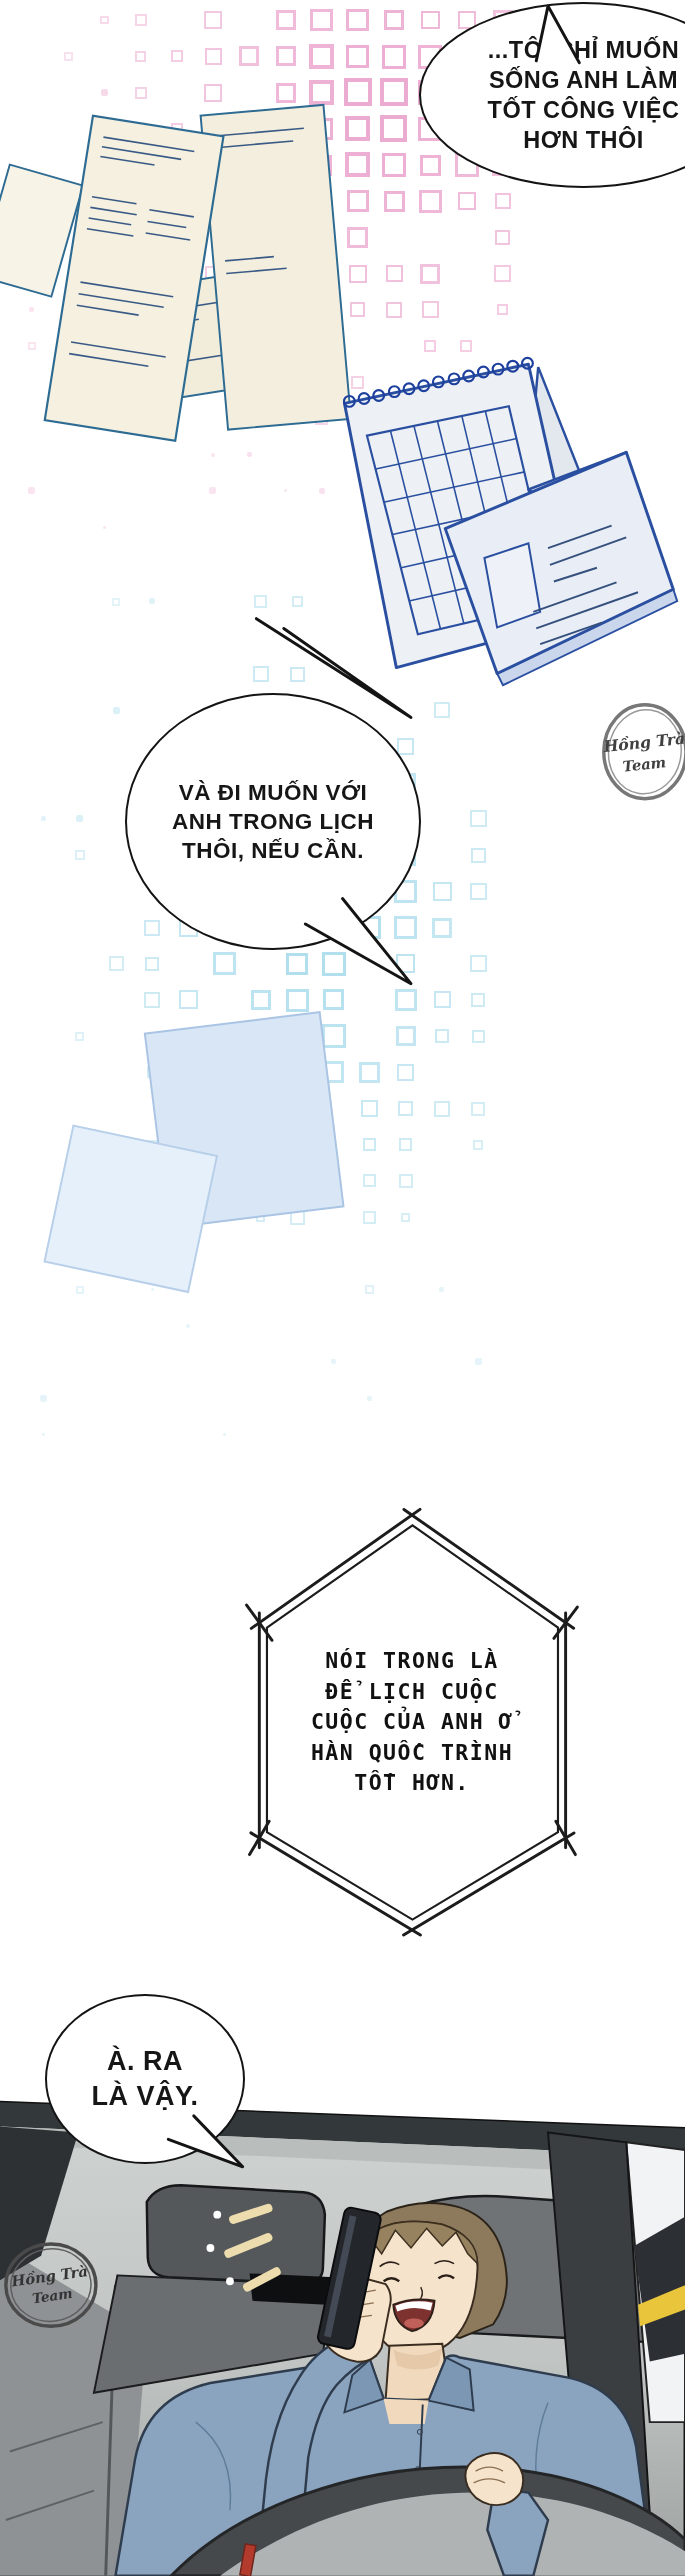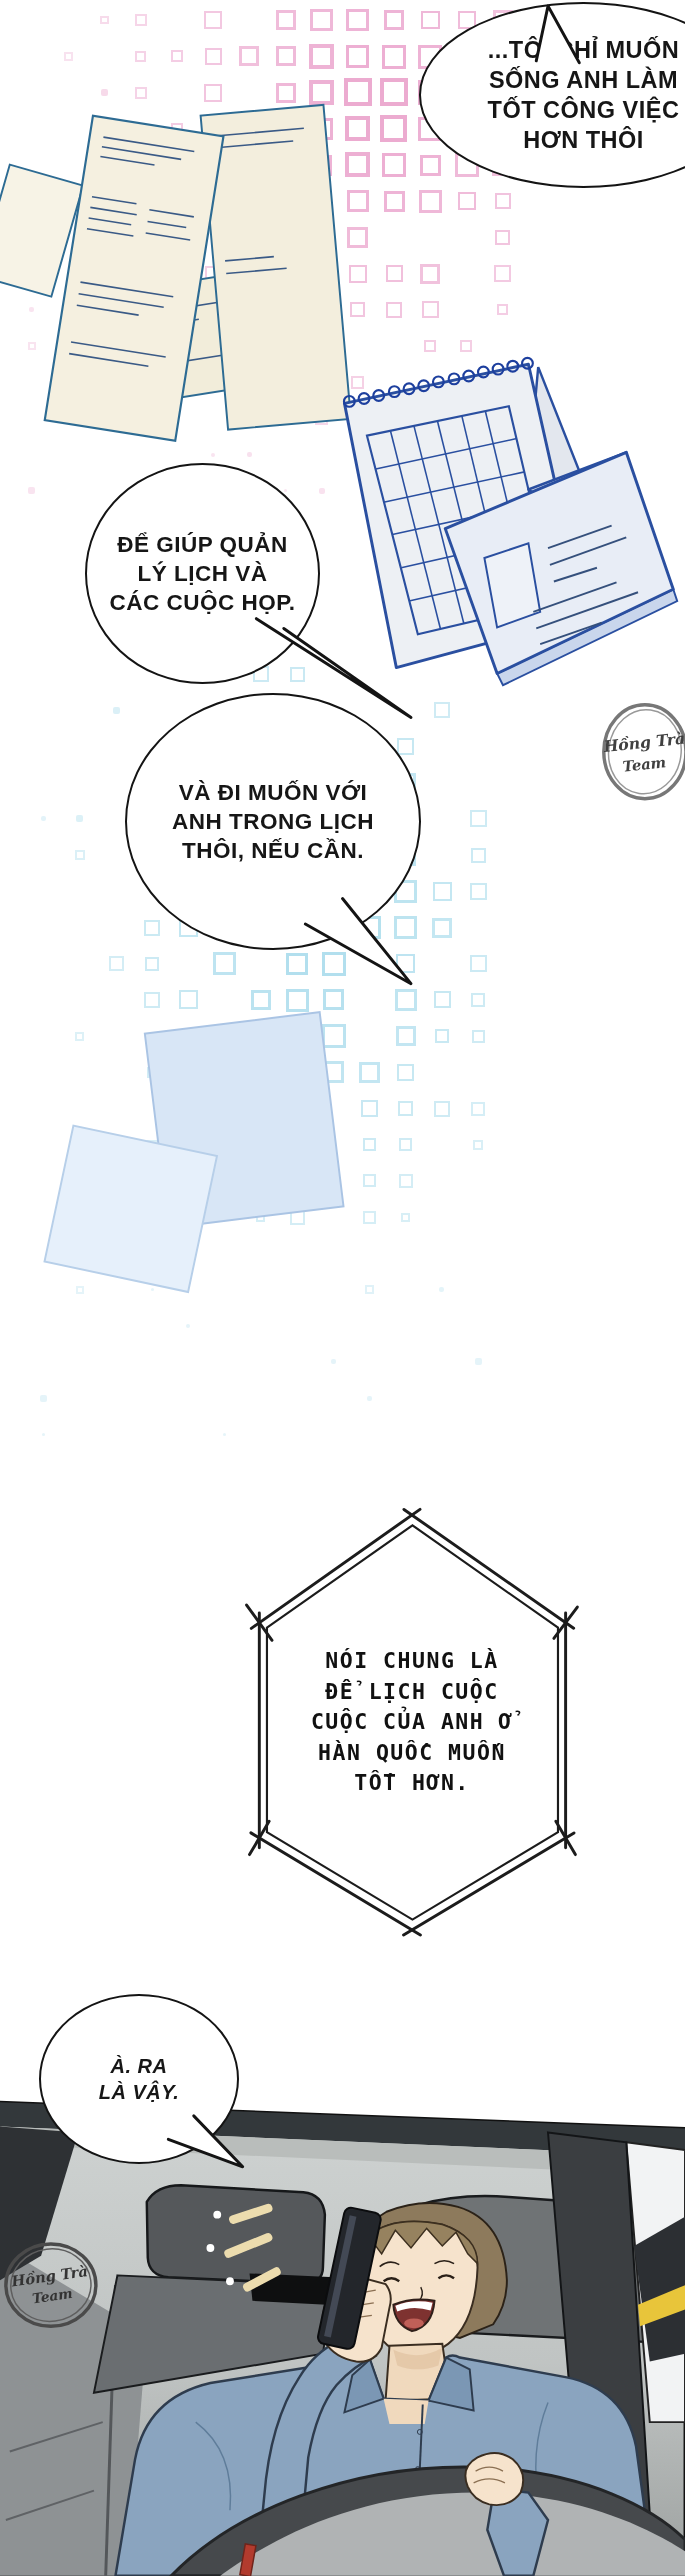"ĐỂ GIÚP QUẢN" div.bubble { html: <div> <span>ĐỂ GIÚP QUẢN</span> <span>LÝ LỊCH VÀ</span> <span>CÁC CUỘC HỌP.</span> </div> -> none }
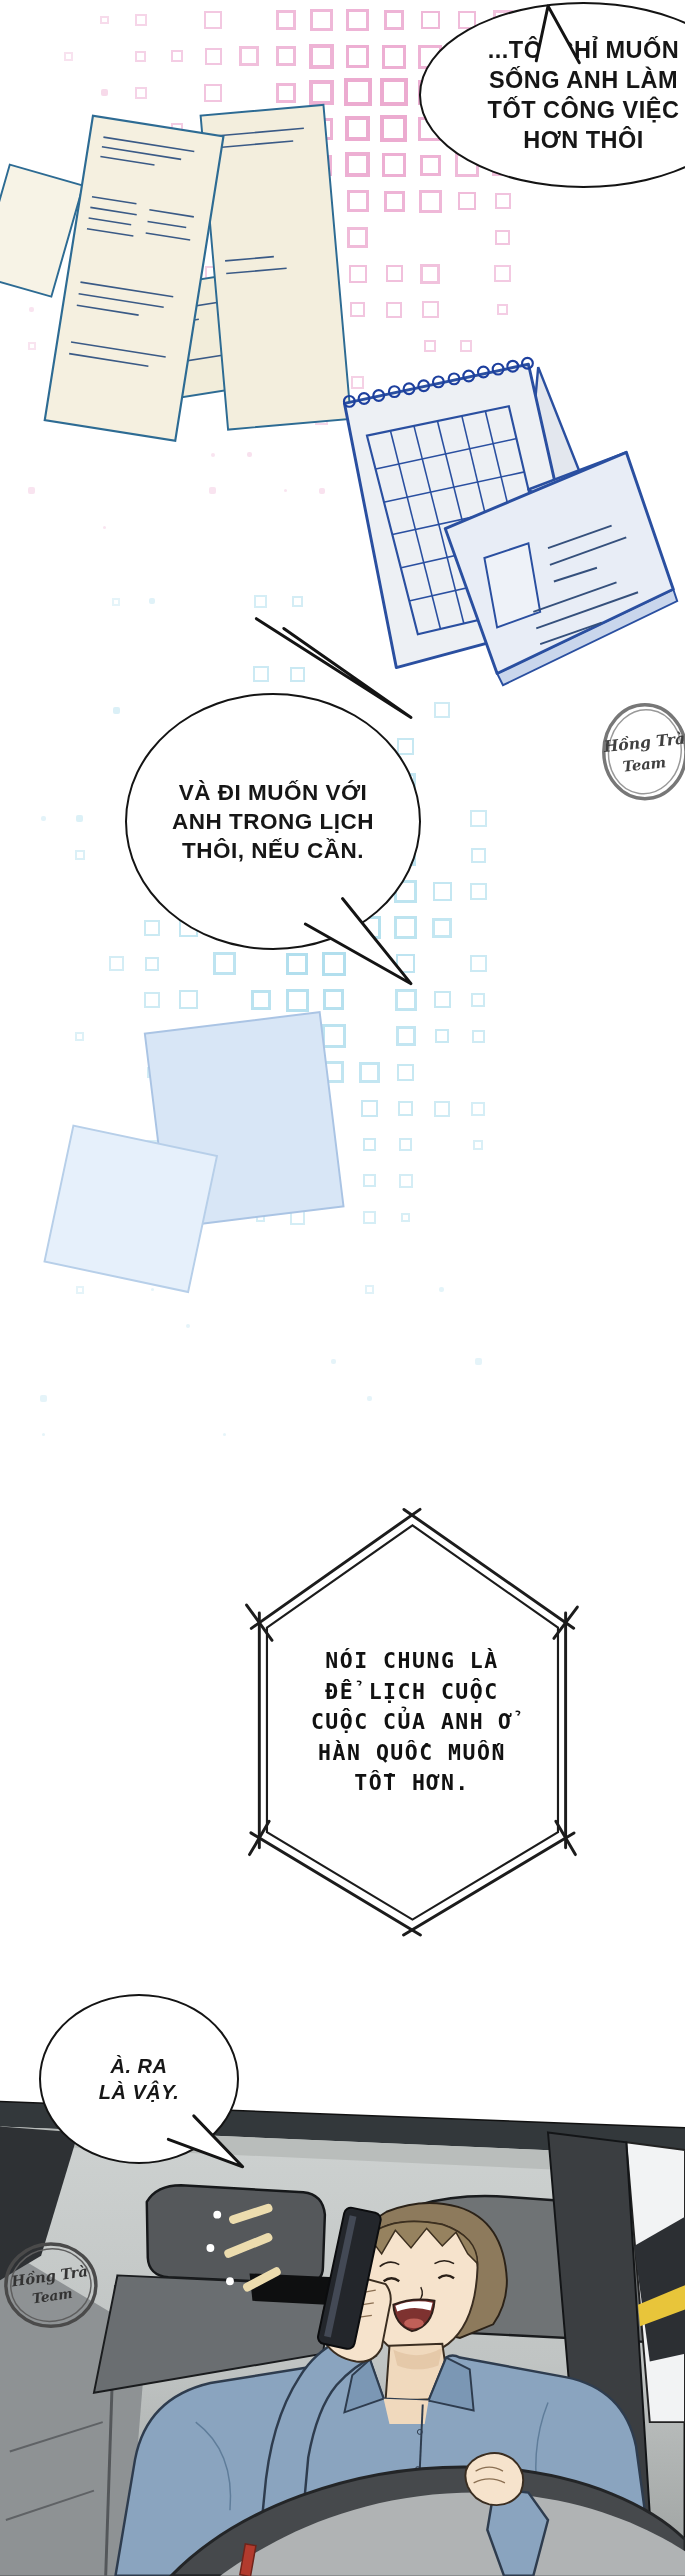"NÓI CHUNG LÀ" span { text: CHUNG -> TRONG }
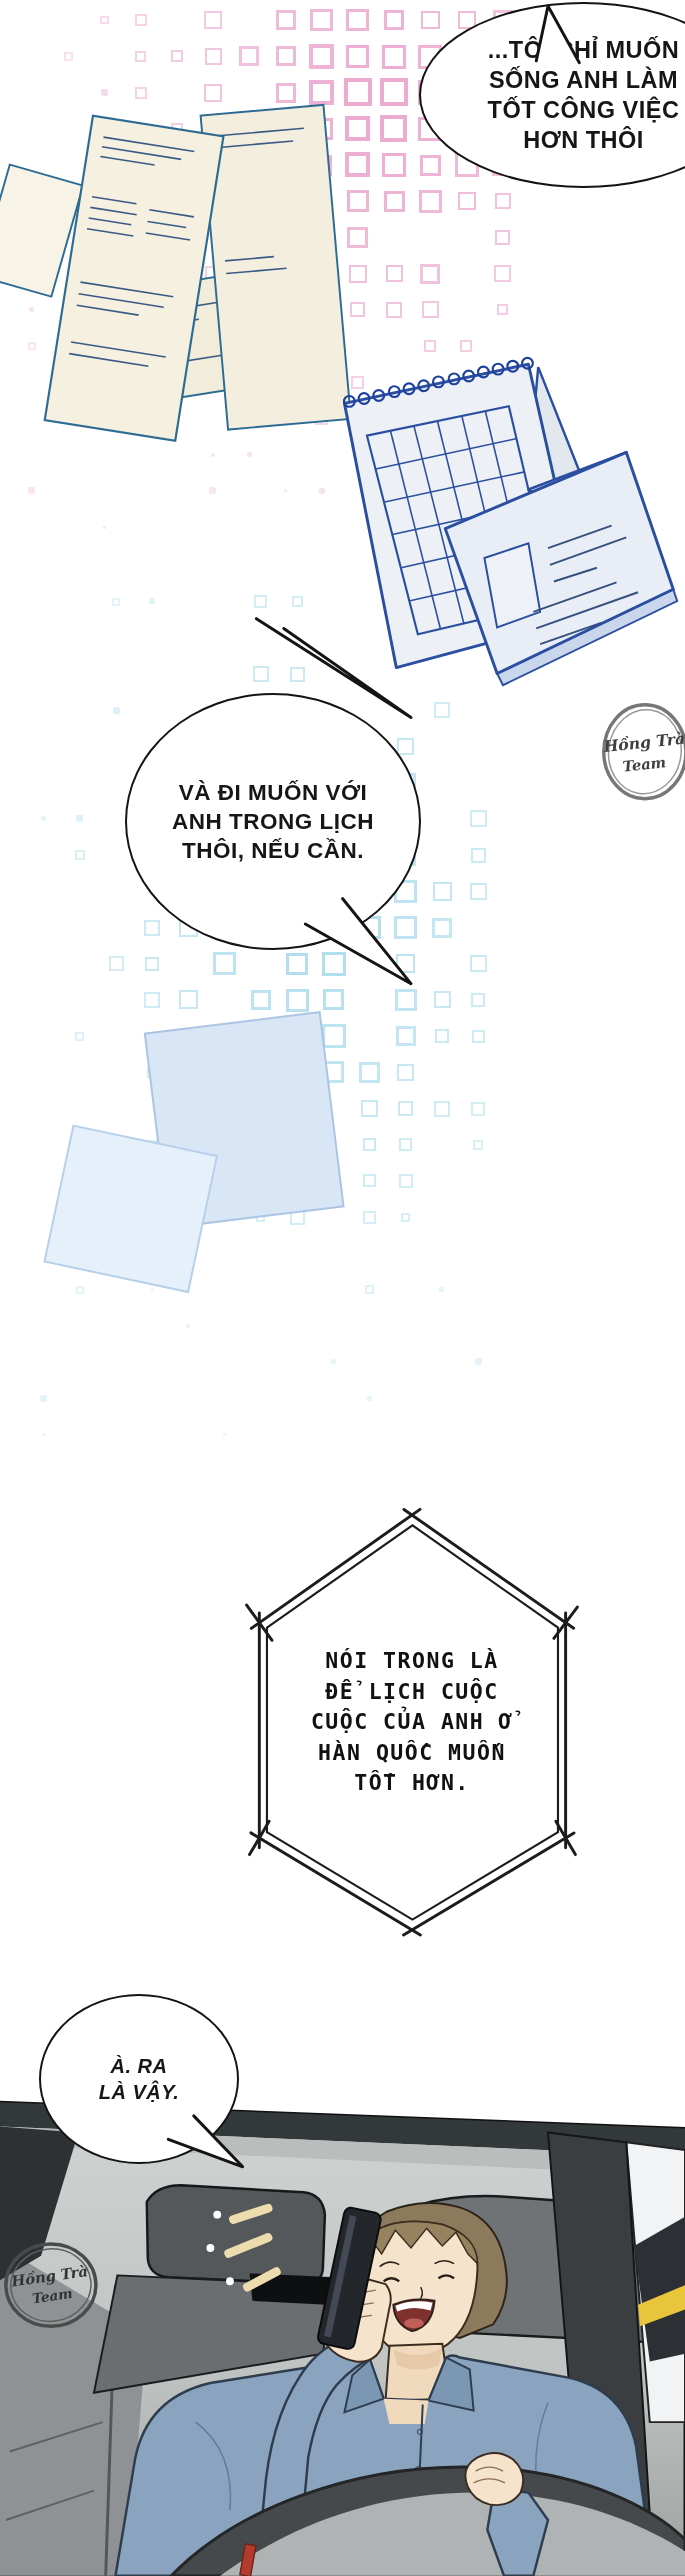"HÀN QUỐC MUỐN" span { text: MUỐN -> TRÌNH }
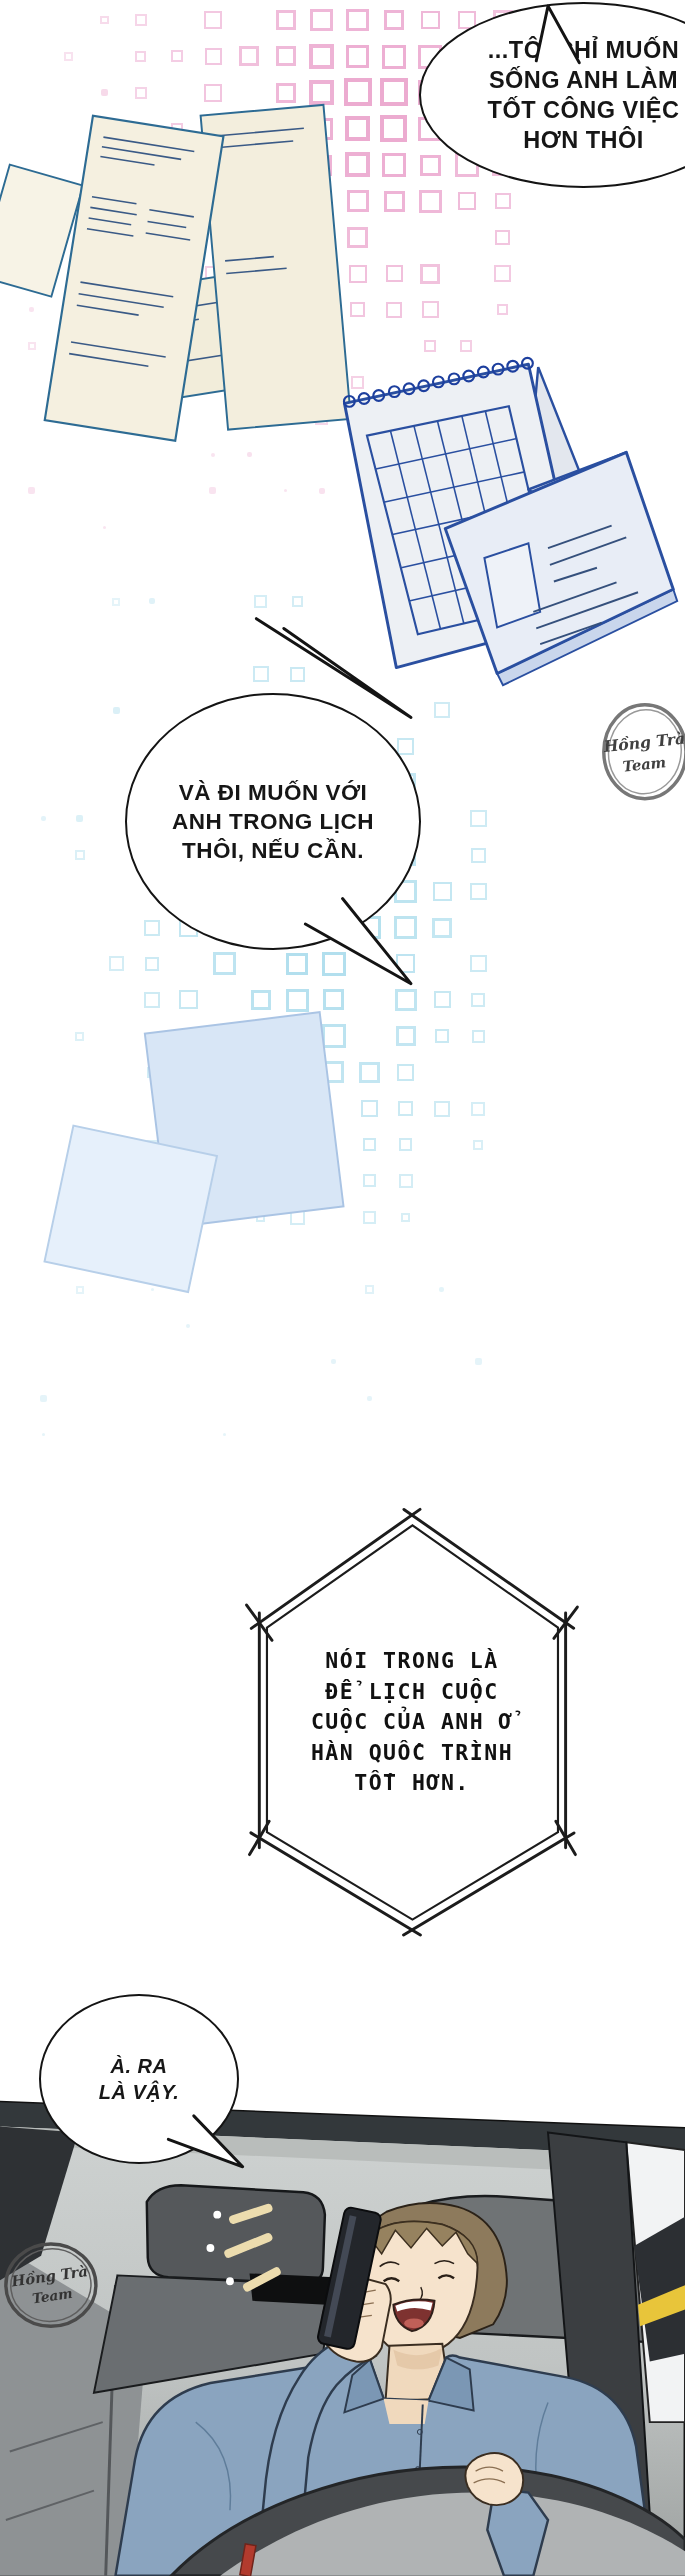"À. RA" .b-reply { font-size: 20px -> 27px; font-style: italic -> none; left: 39px -> 45px }
